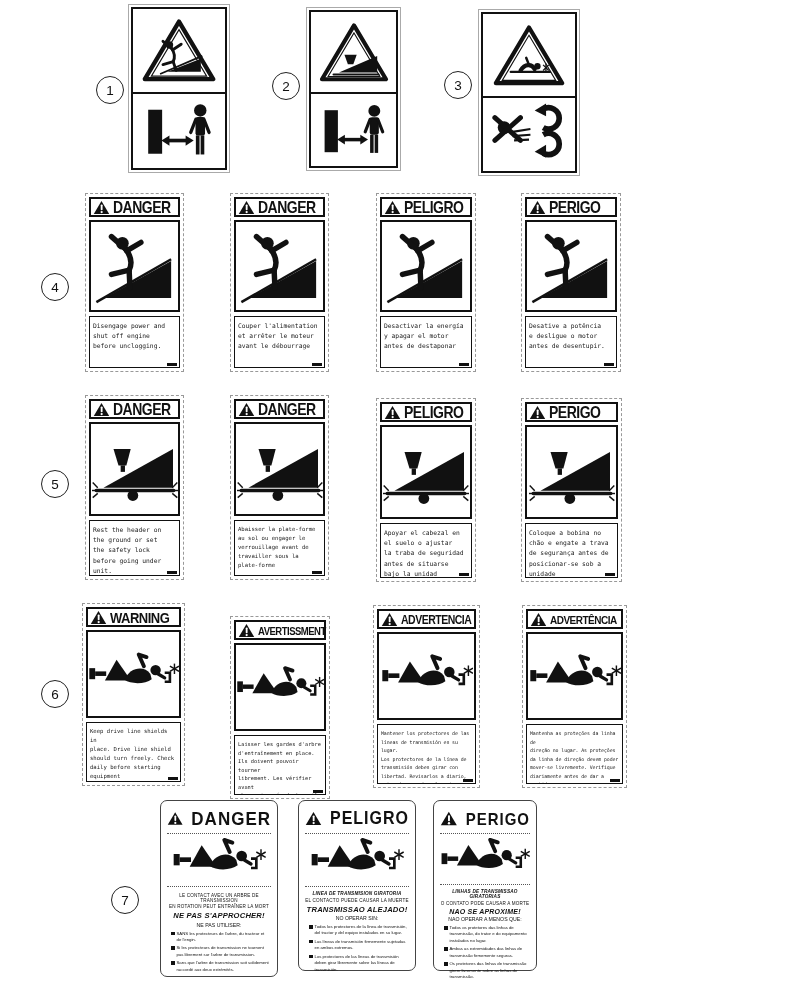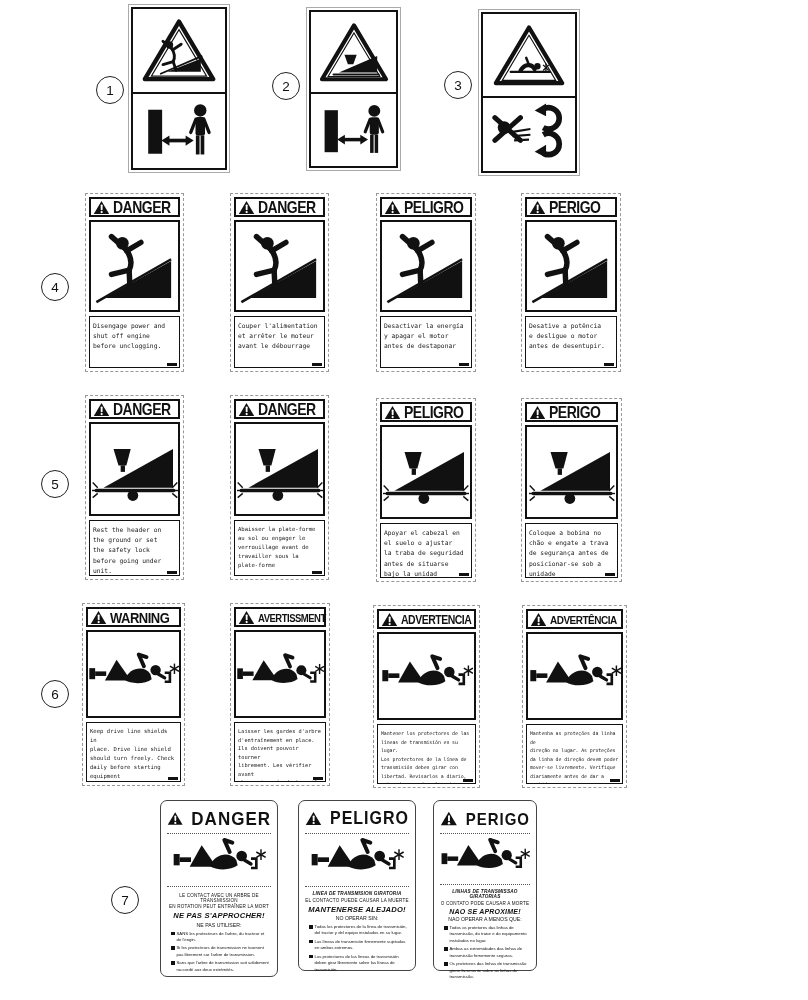"AVERTISSMENT" div.decal { top: 603px -> 616px }
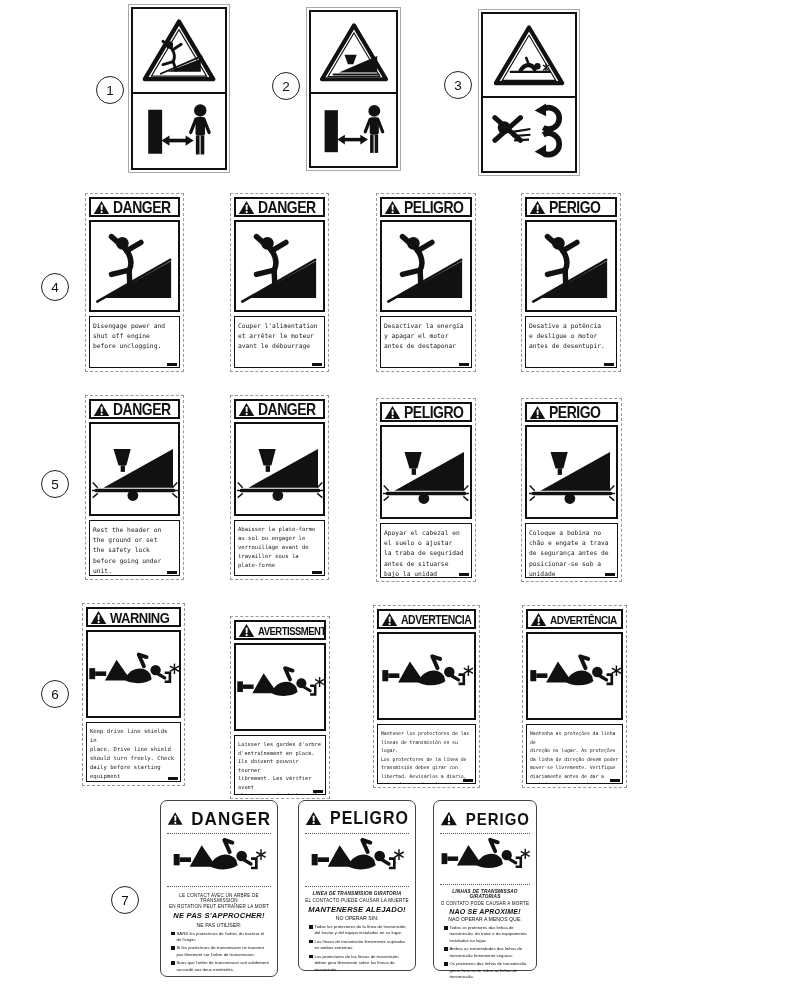"MANTENERSE ALEJADO!" div.keep { text: MANTENERSE -> TRANSMISSAO }
